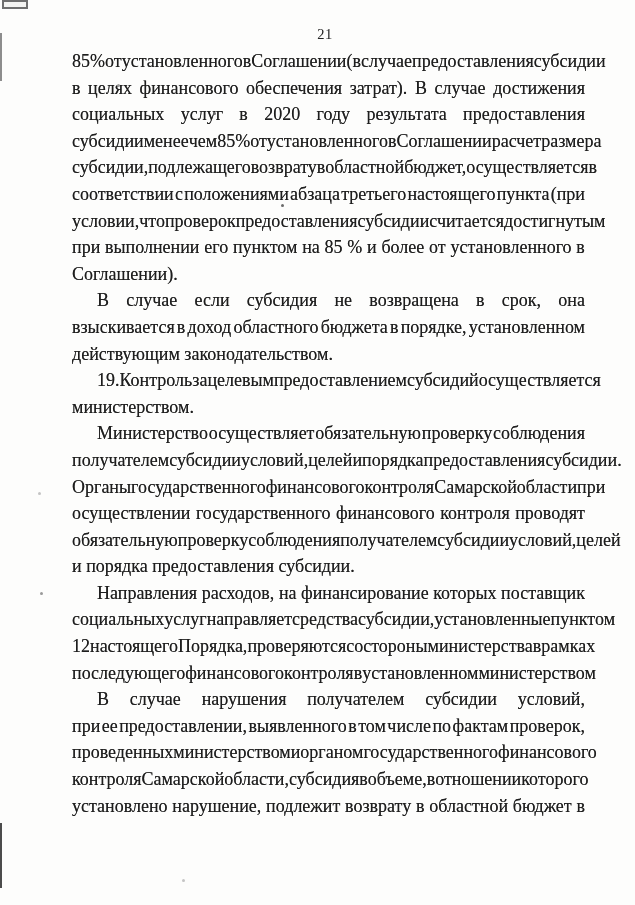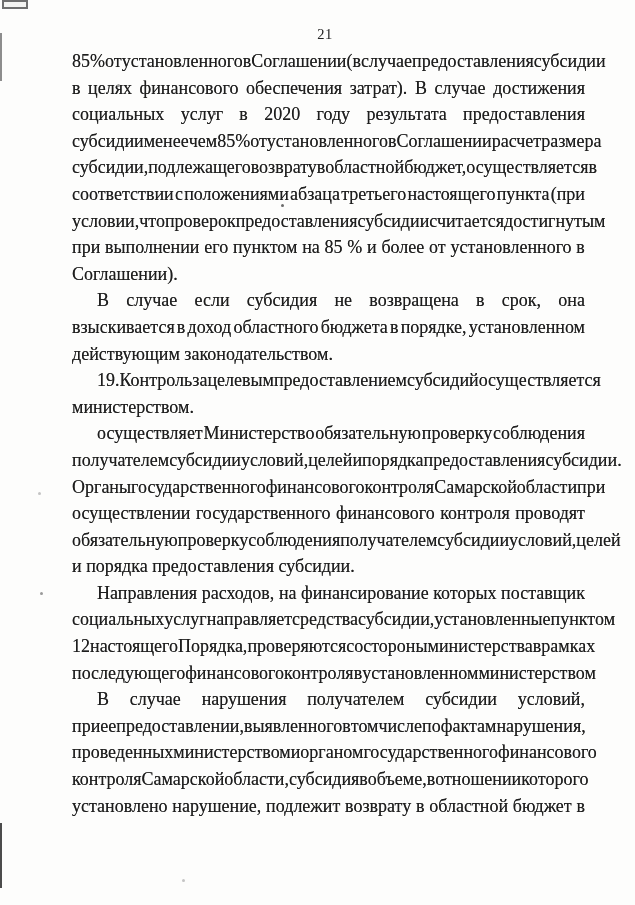"осуществляет" span { order: before "Министерство" -> after "Министерство" }
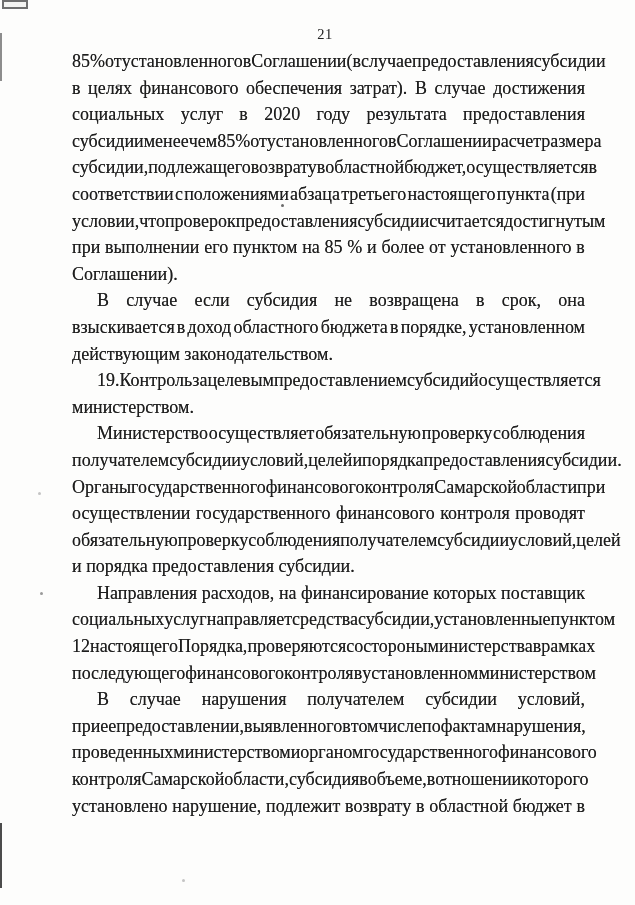"нарушения," span { text: нарушения -> проверок }
